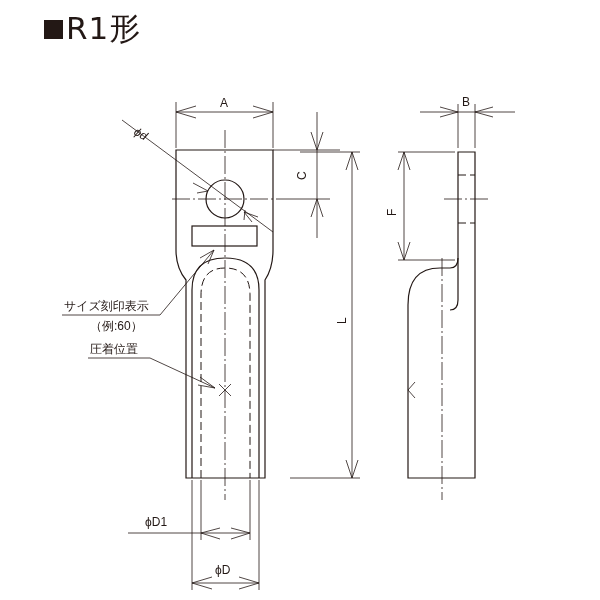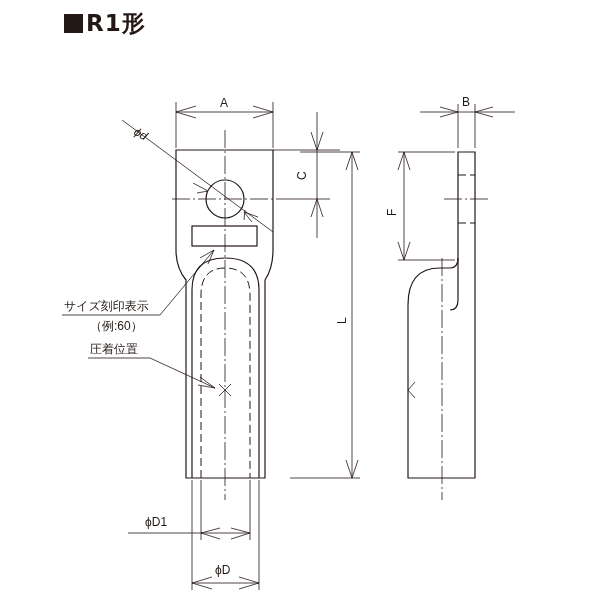"R1形" .title { font-size: 23px -> 31px; font-weight: bold -> normal; left: 64px -> 44px }
